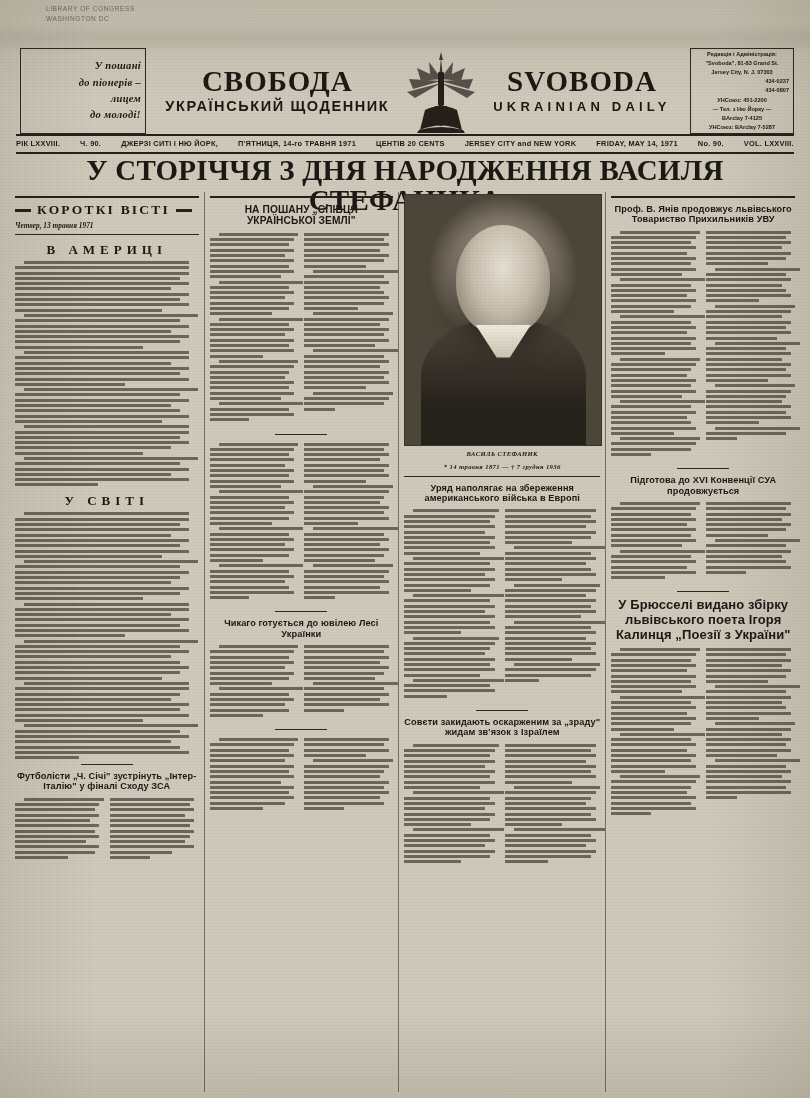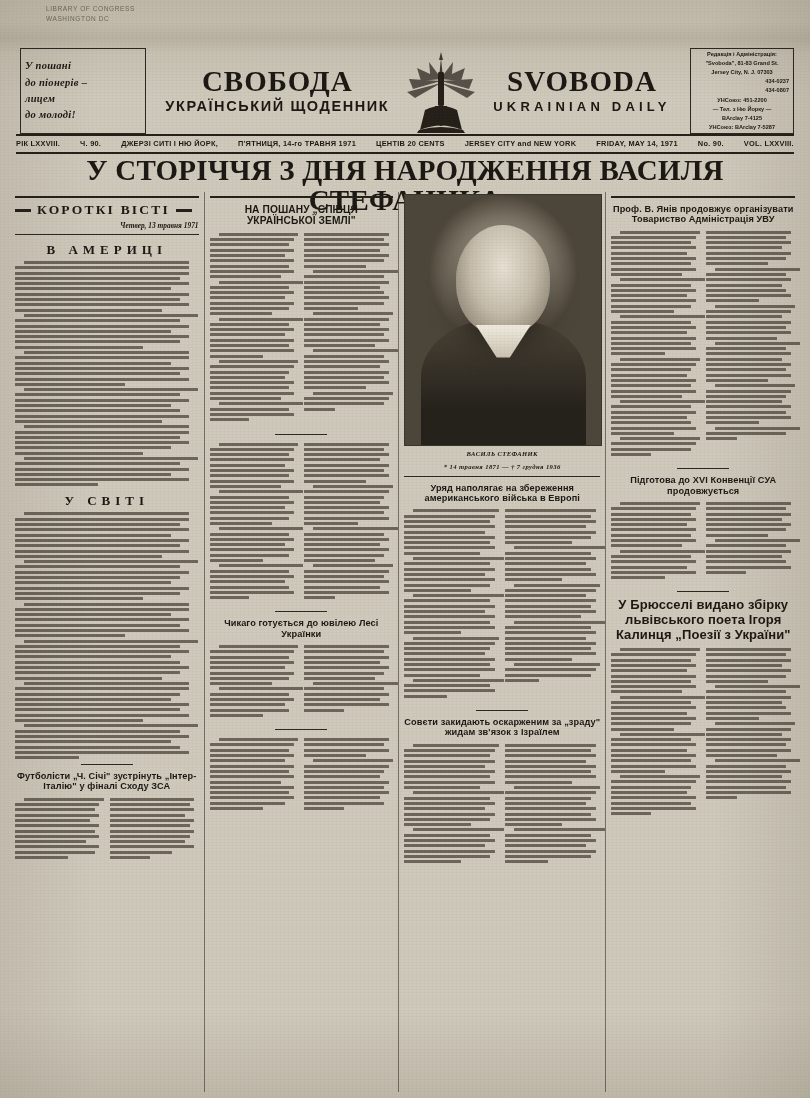"У пошані" .mh-box { align-items: flex-start -> flex-end }
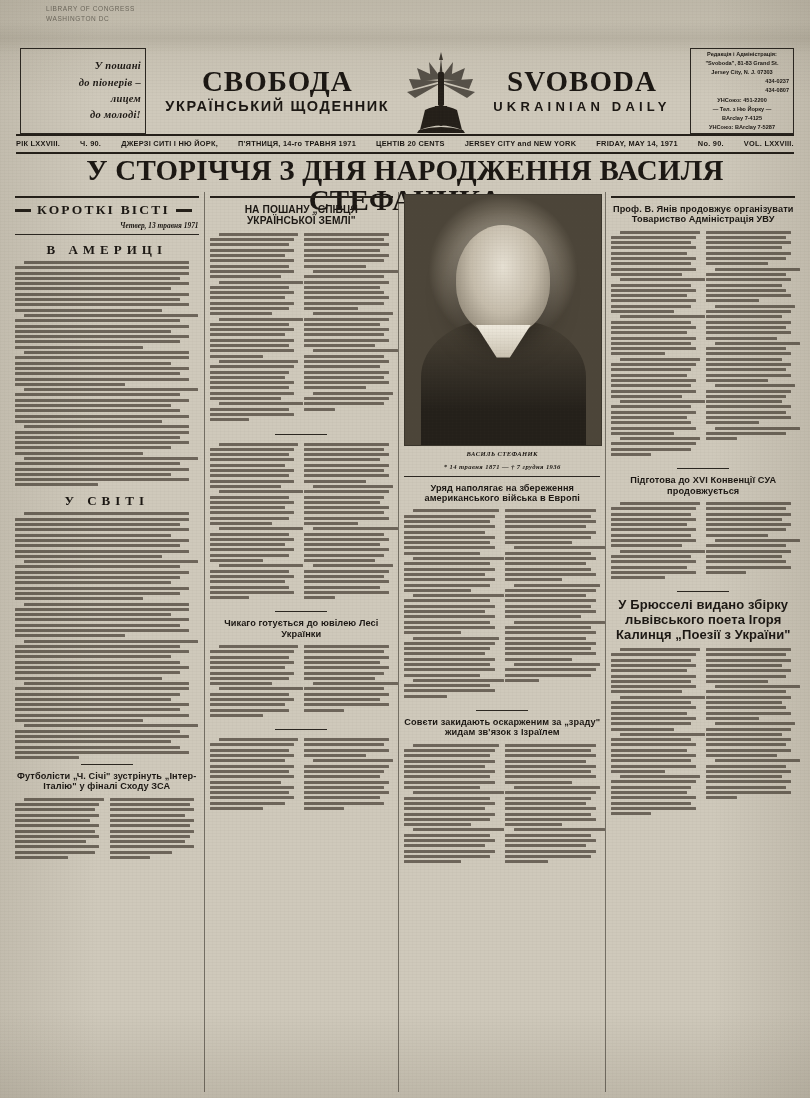"Проф. В. Янів продовжує організувати" div.hd { text: організувати Товариство Адміністрація -> львівського Товариство Прихильників }
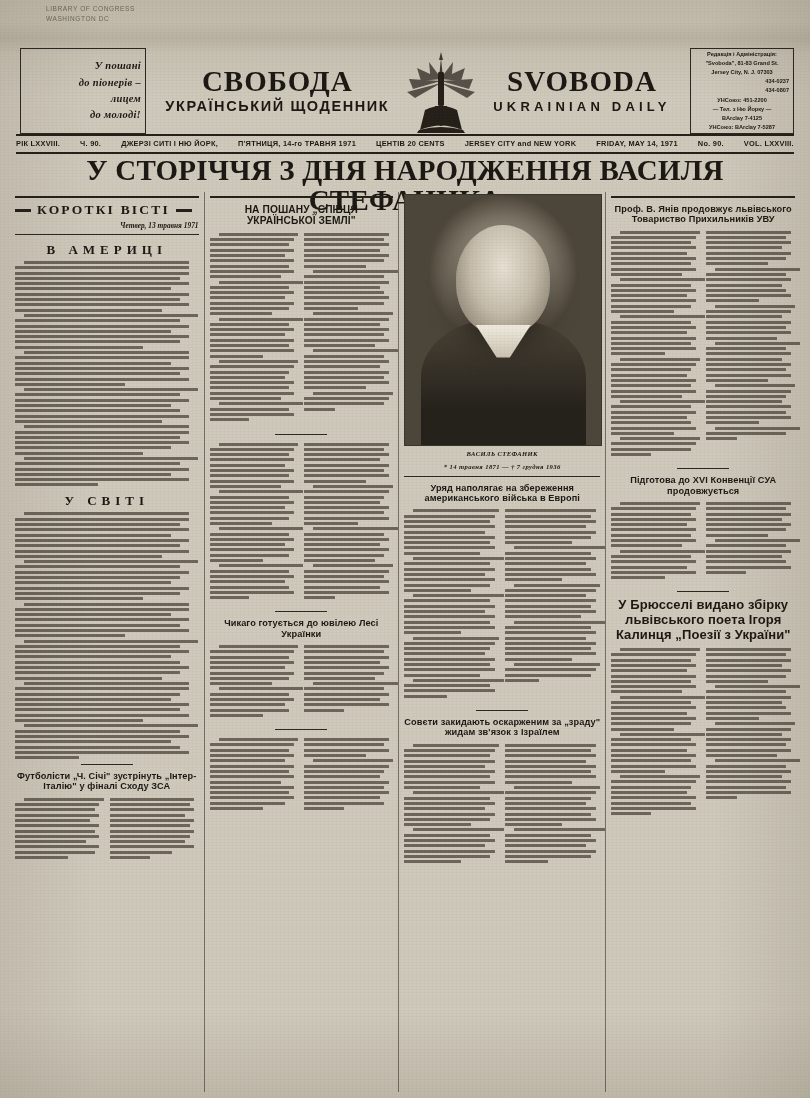"Четвер, 13 травня 1971" .dtline { text-align: right -> left }
